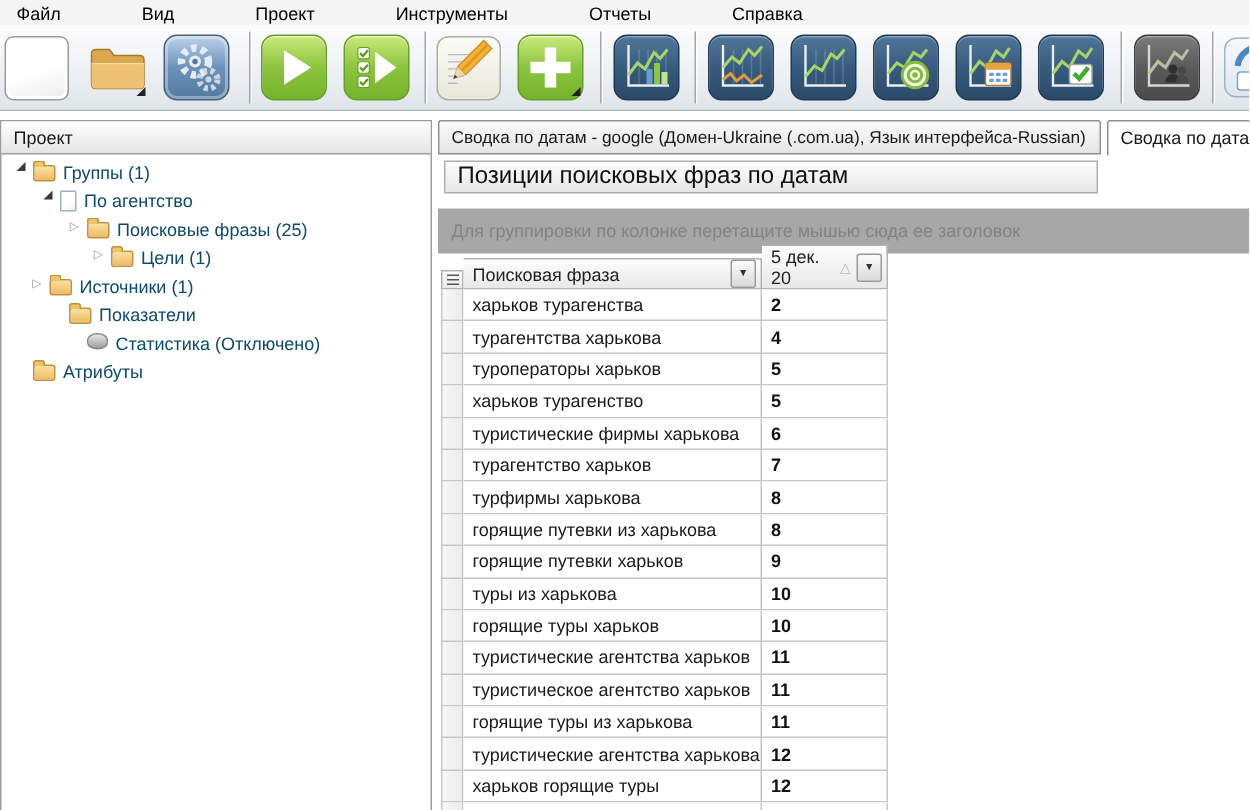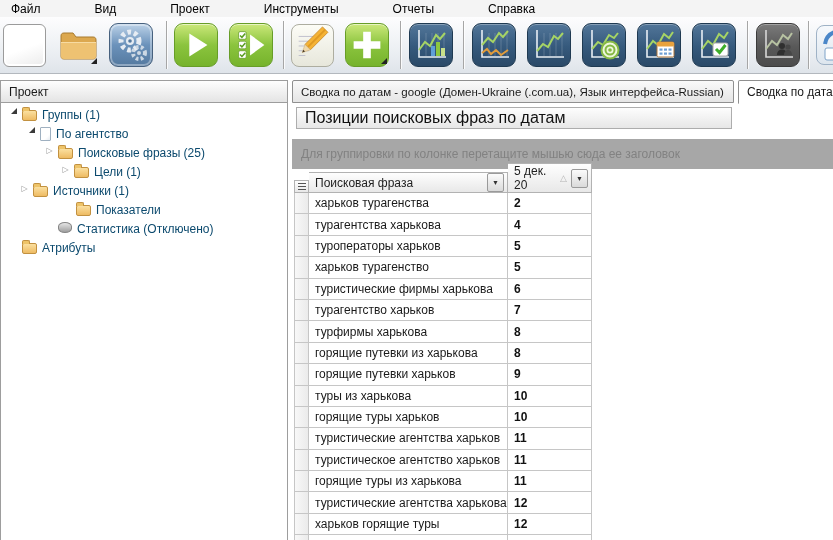"Показатели" div.tree-item { padding-left: 60px -> 30px }
